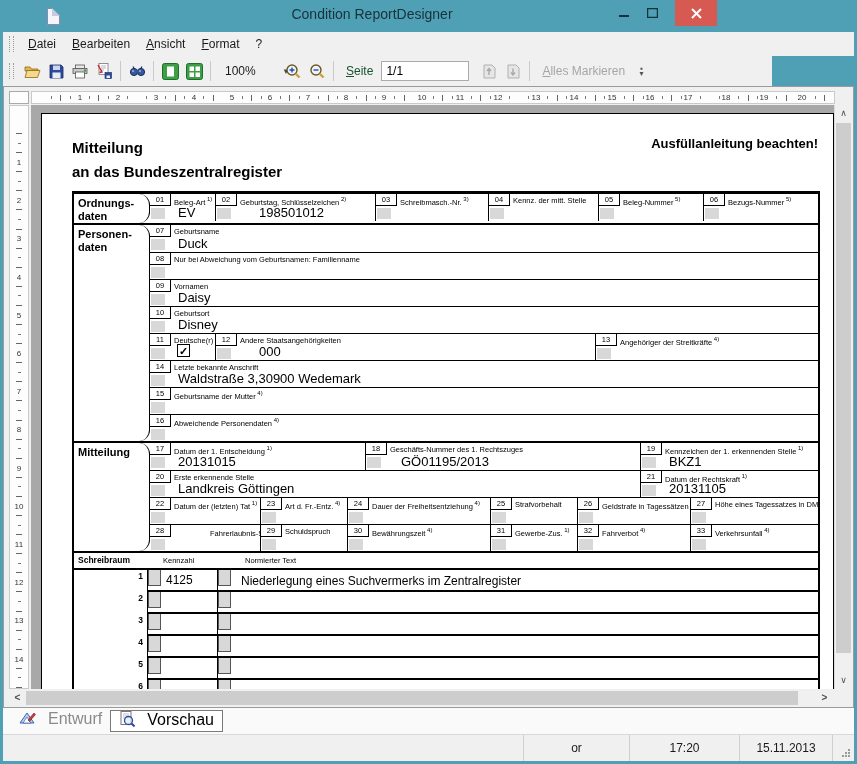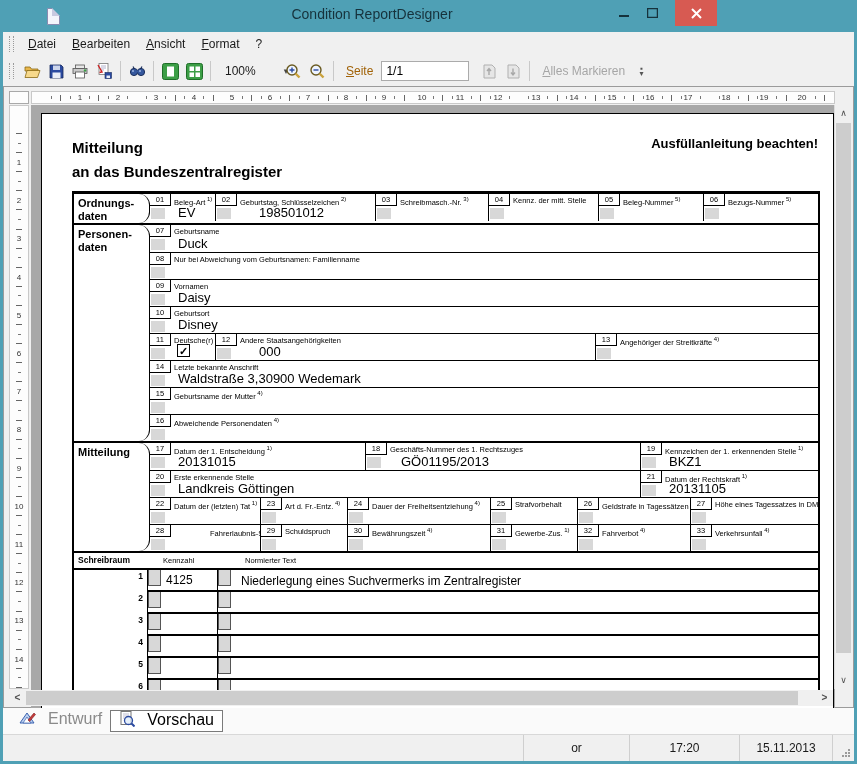"100%" .toolbar { width: 851px -> 769px }
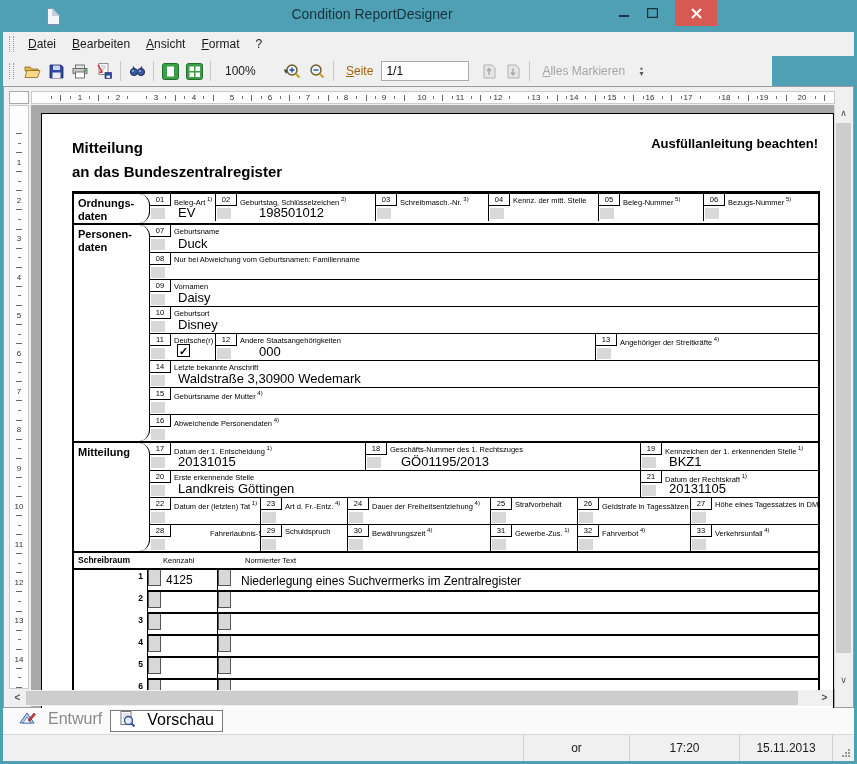"Seite" .tool-label { color: #a16207 -> #14532d }
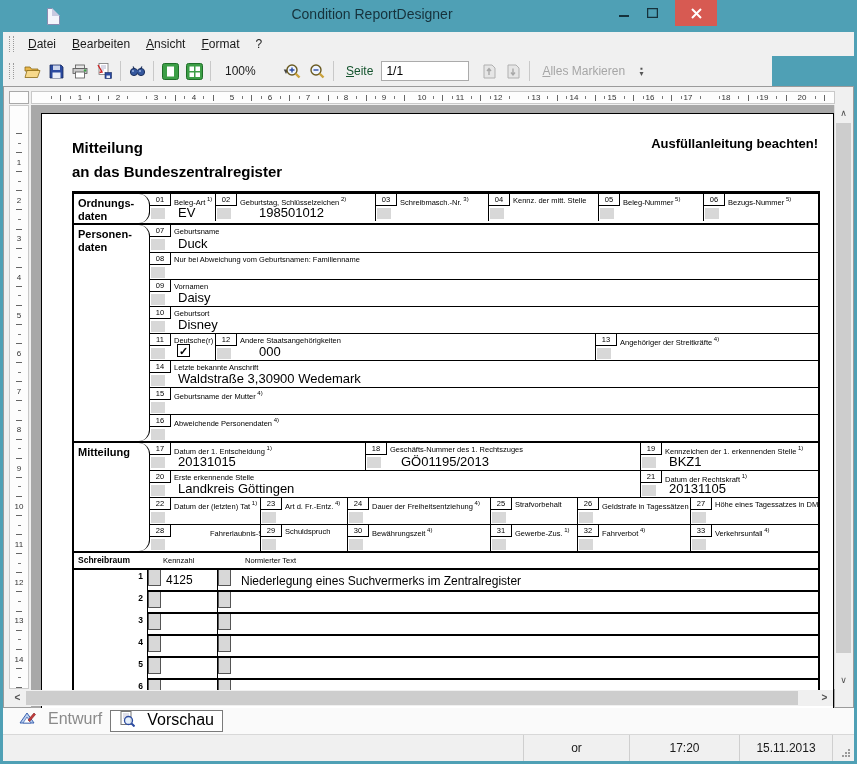"Mitteilung" .canvas { height: 656px -> 584px }
